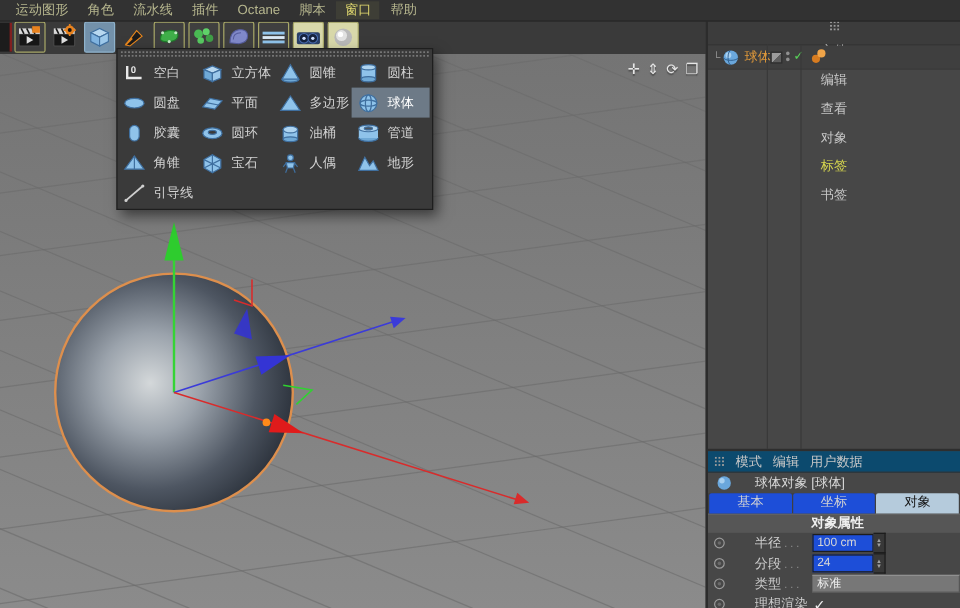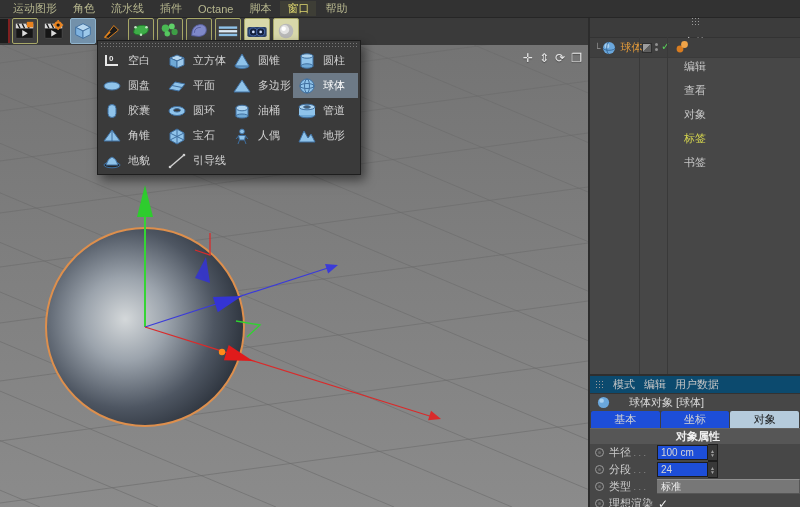"地貌" div.prim-item { html: <div> <span><svg> <ellipse></ellipse> <path></path> </svg></span> <span>地貌</span> </div> -> none }
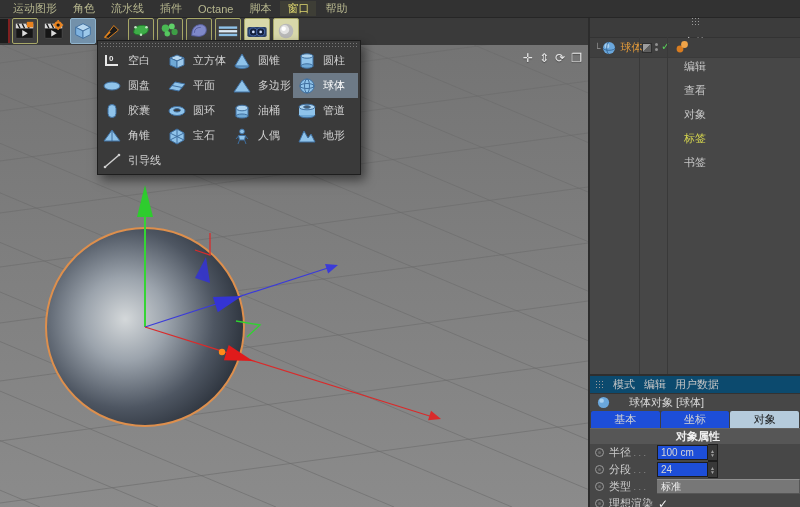"半径 . . ." .plabel { margin-left: none -> 20px }
